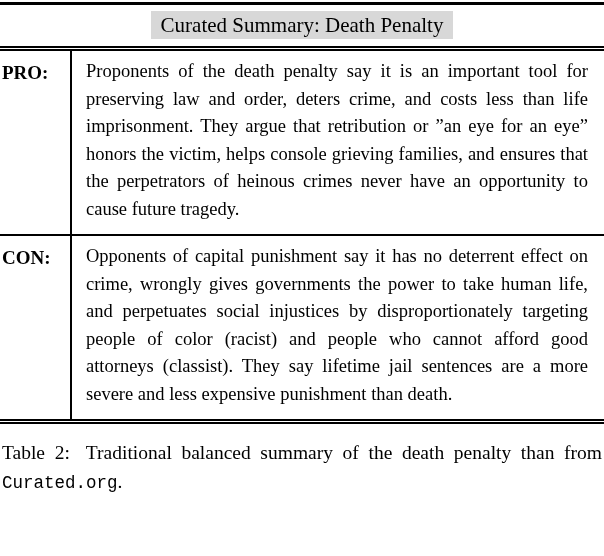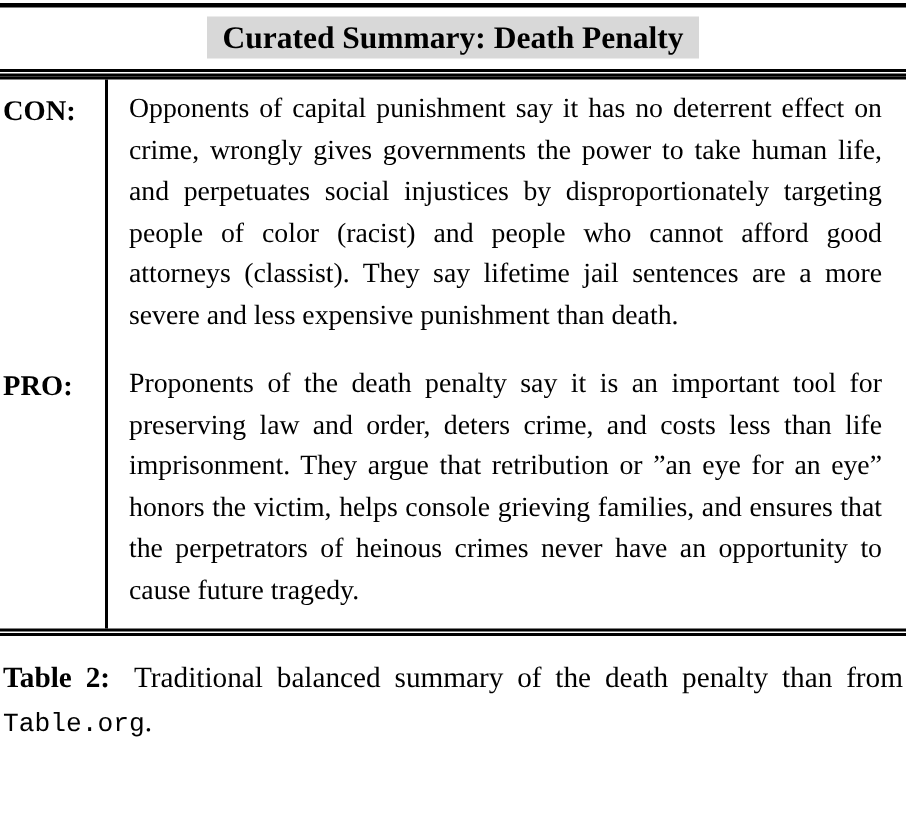"Curated Summary: Death Penalty" .title { font-weight: bold -> normal }
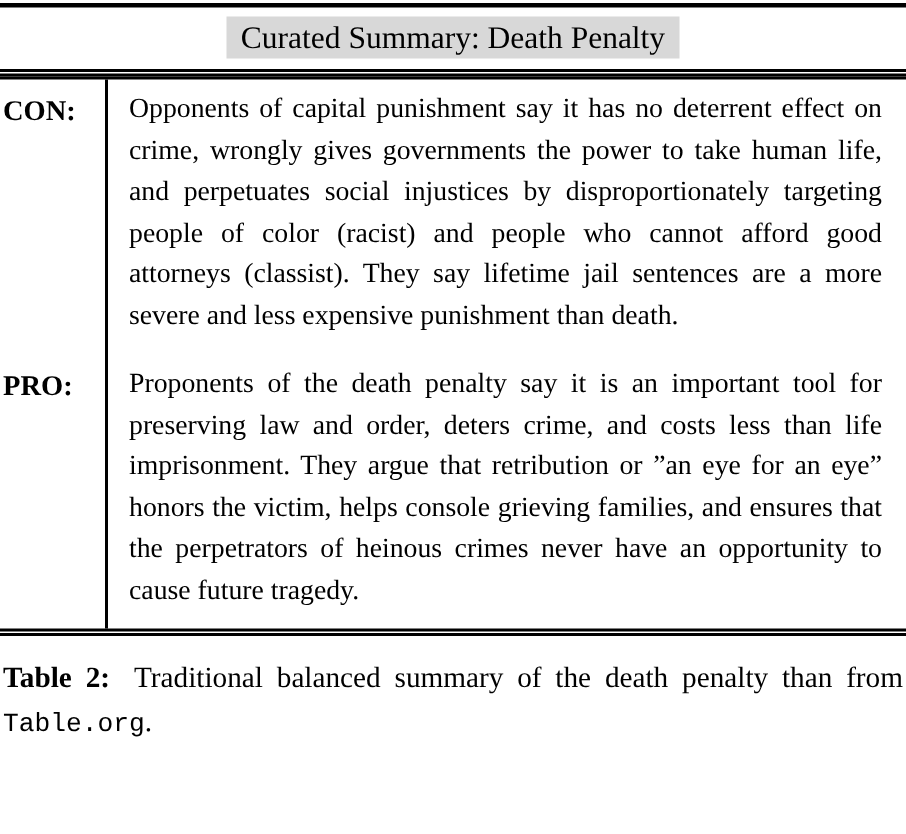"CON:" div.row { order: before "PRO:" -> after "PRO:" }
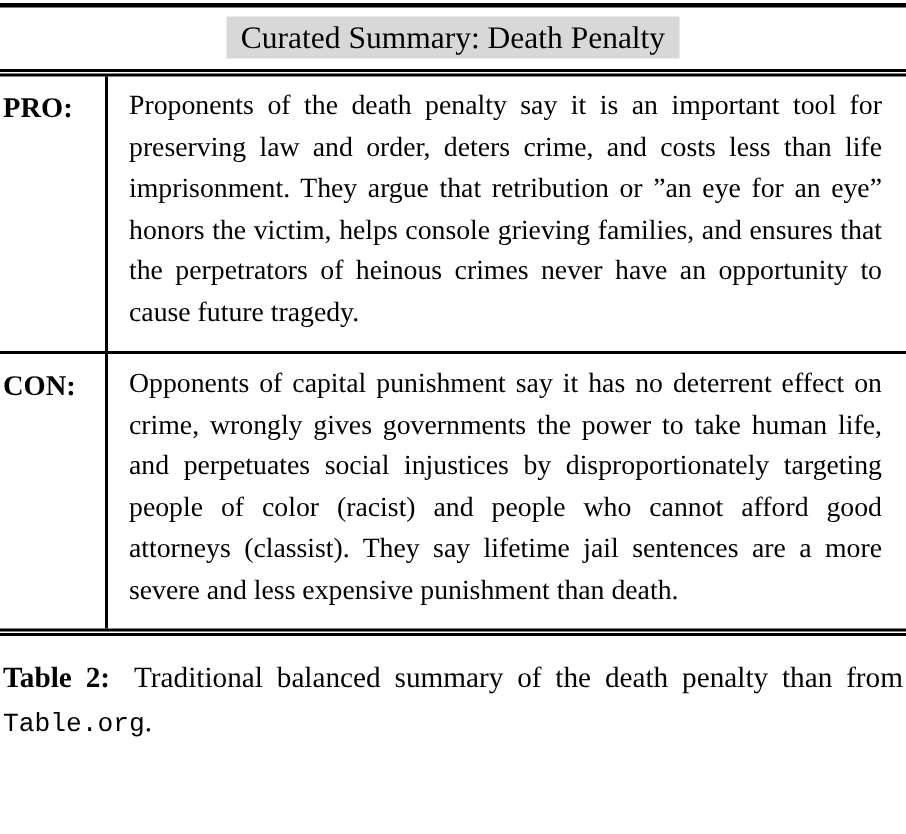"Table 2:" .caption .cap-label { font-weight: bold -> none }
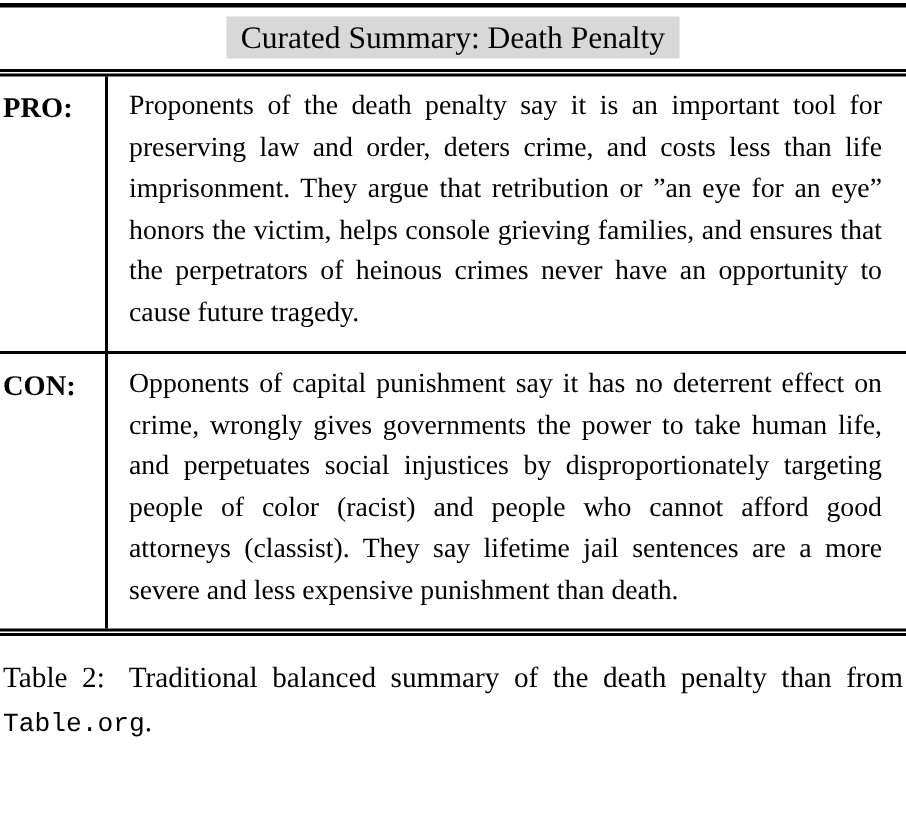"Table.org" span.mono { text: Table.org -> Curated.org }
